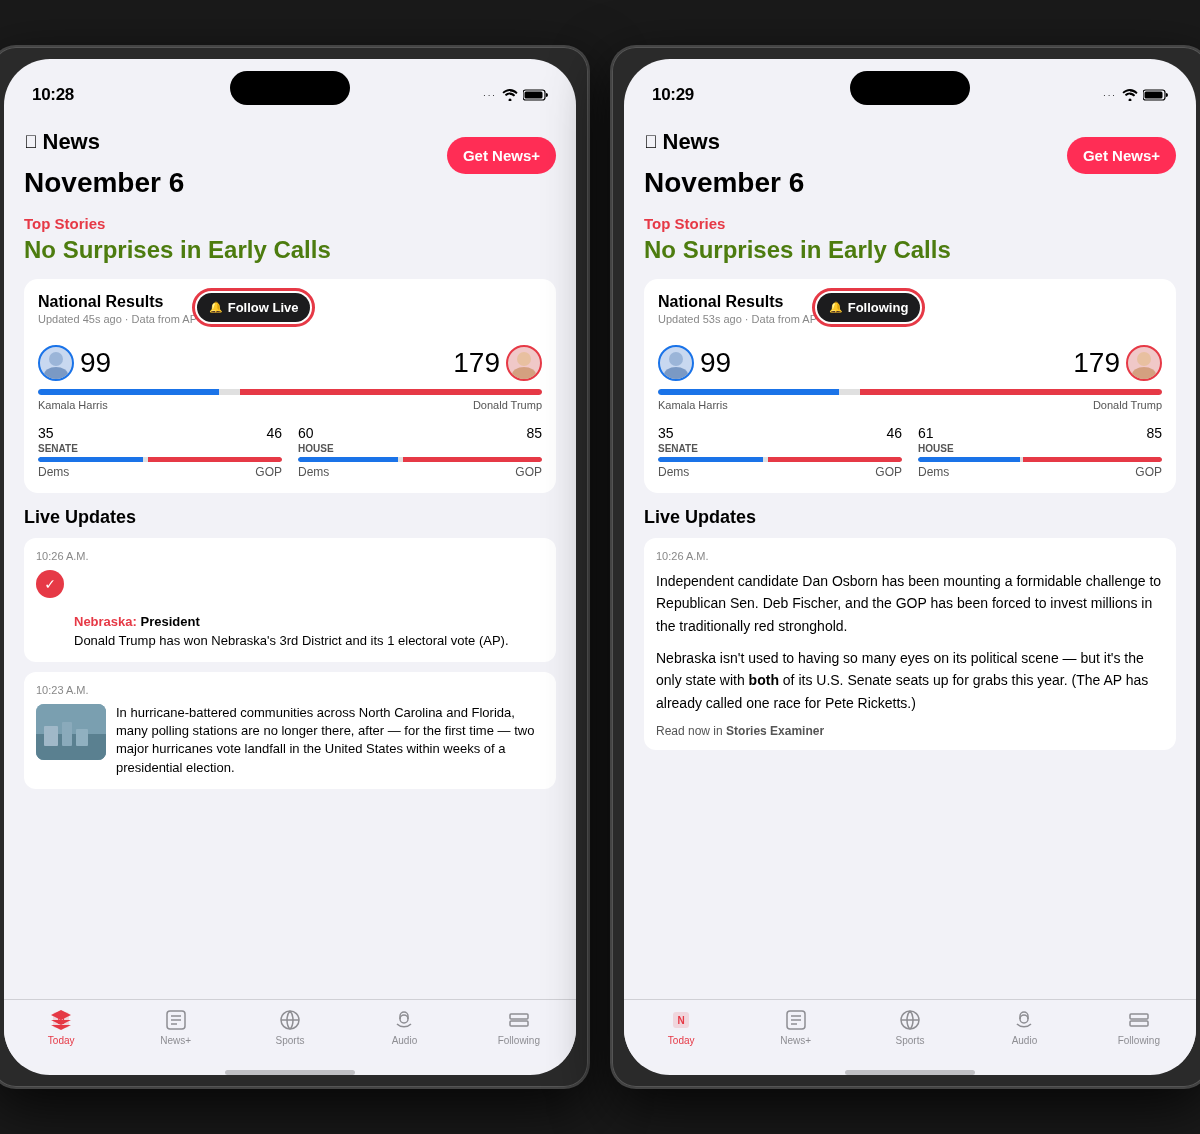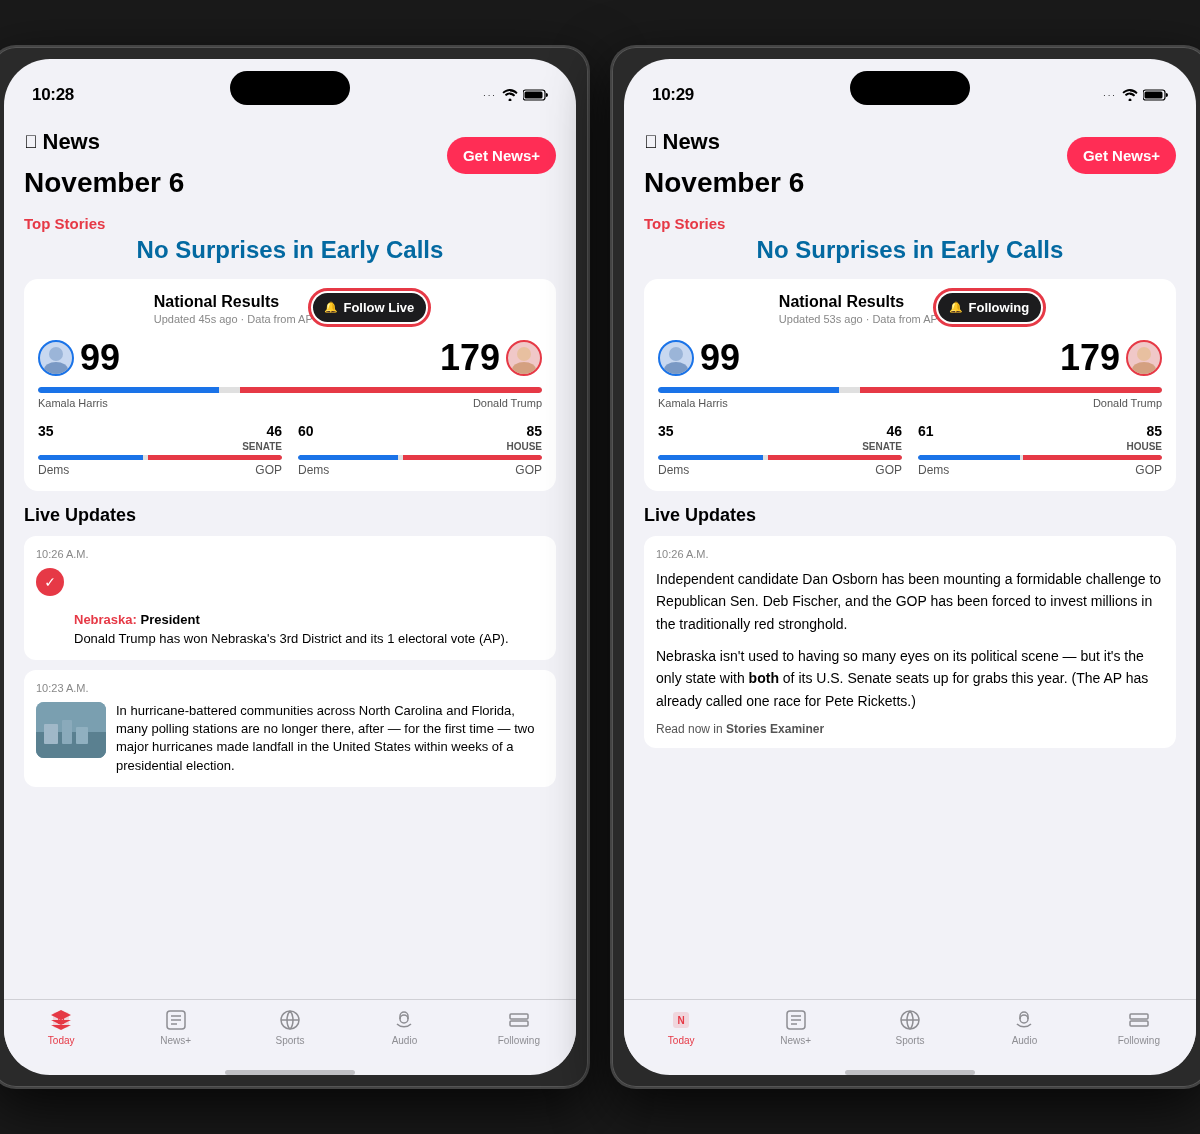"No Surprises in Early Calls" .story-headline { color: #0369a1 -> #4d7c0f; text-align: center -> none }
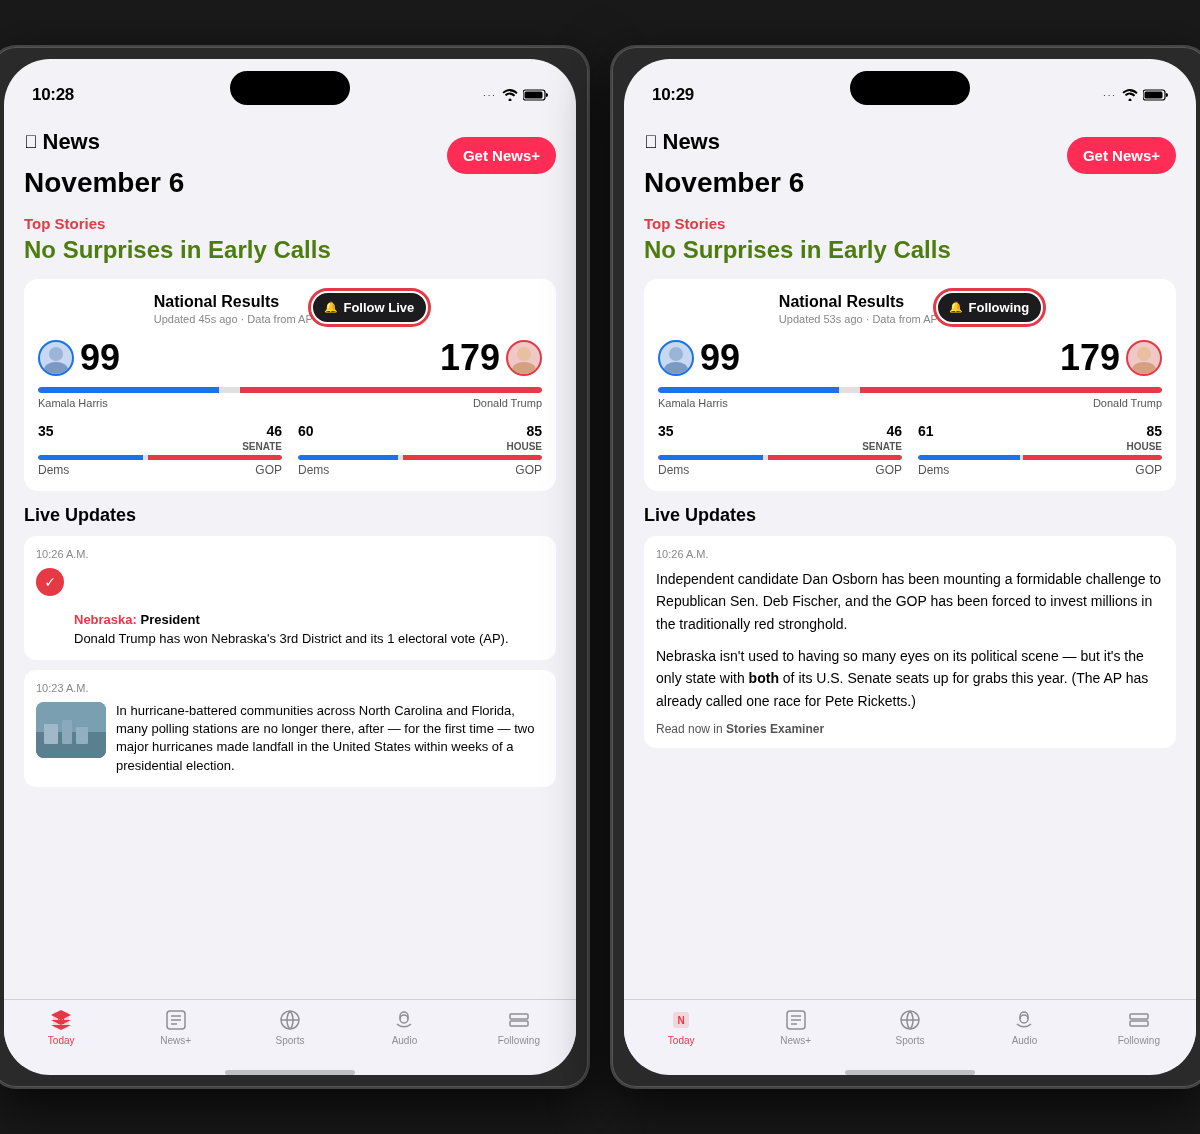"National Results" .election-header { justify-content: center -> flex-start; margin-bottom: 12px -> 20px }
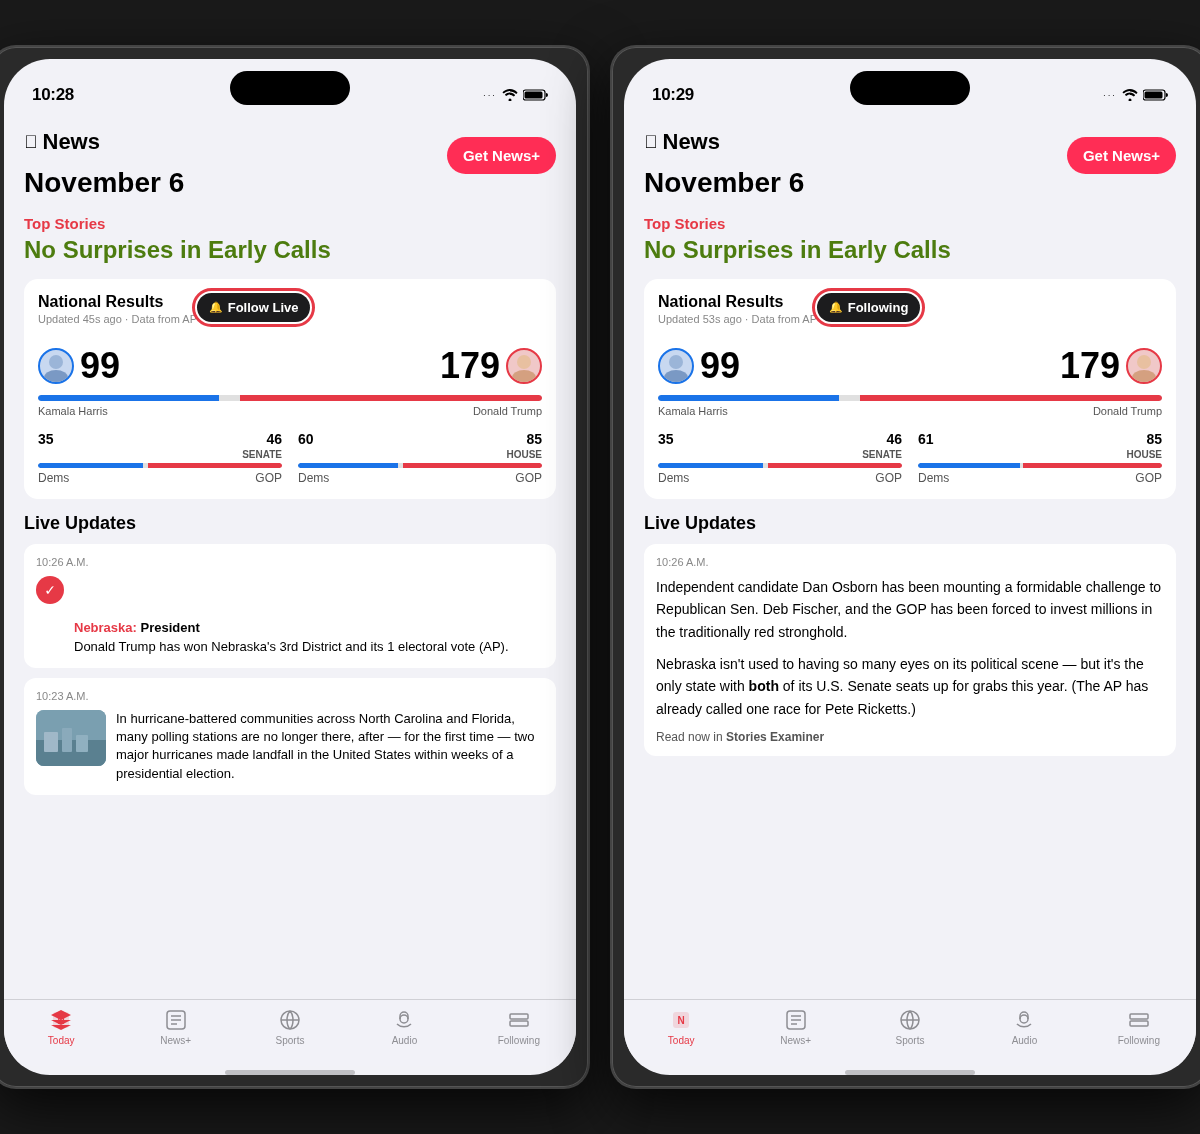"99" .candidate-votes { font-size: 36px -> 28px; font-weight: 700 -> 400 }
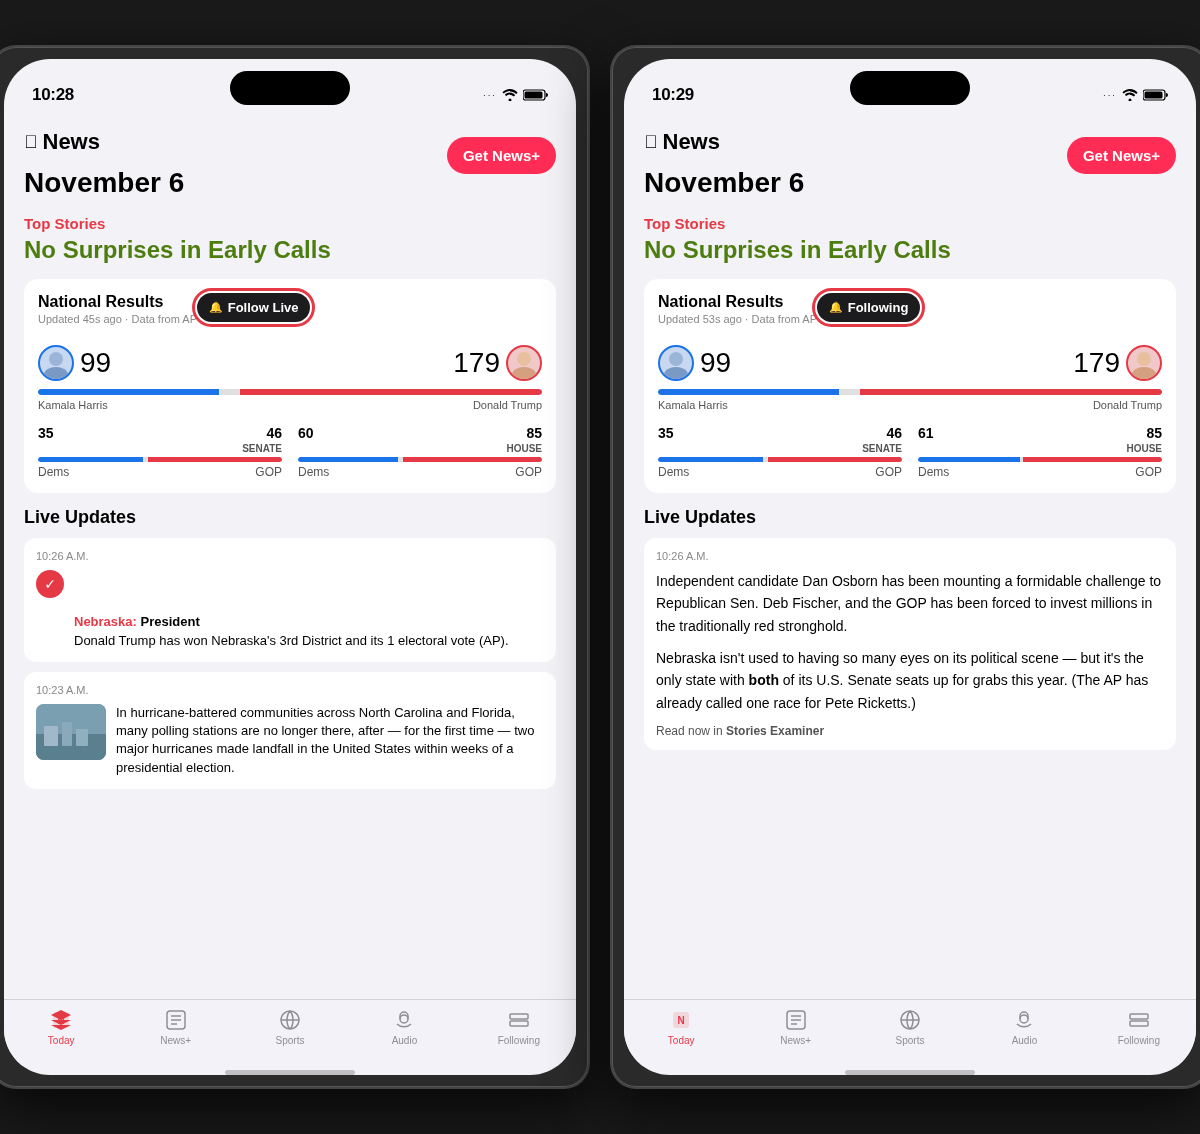"35" .chamber-numbers { font-weight: 700 -> 400 }
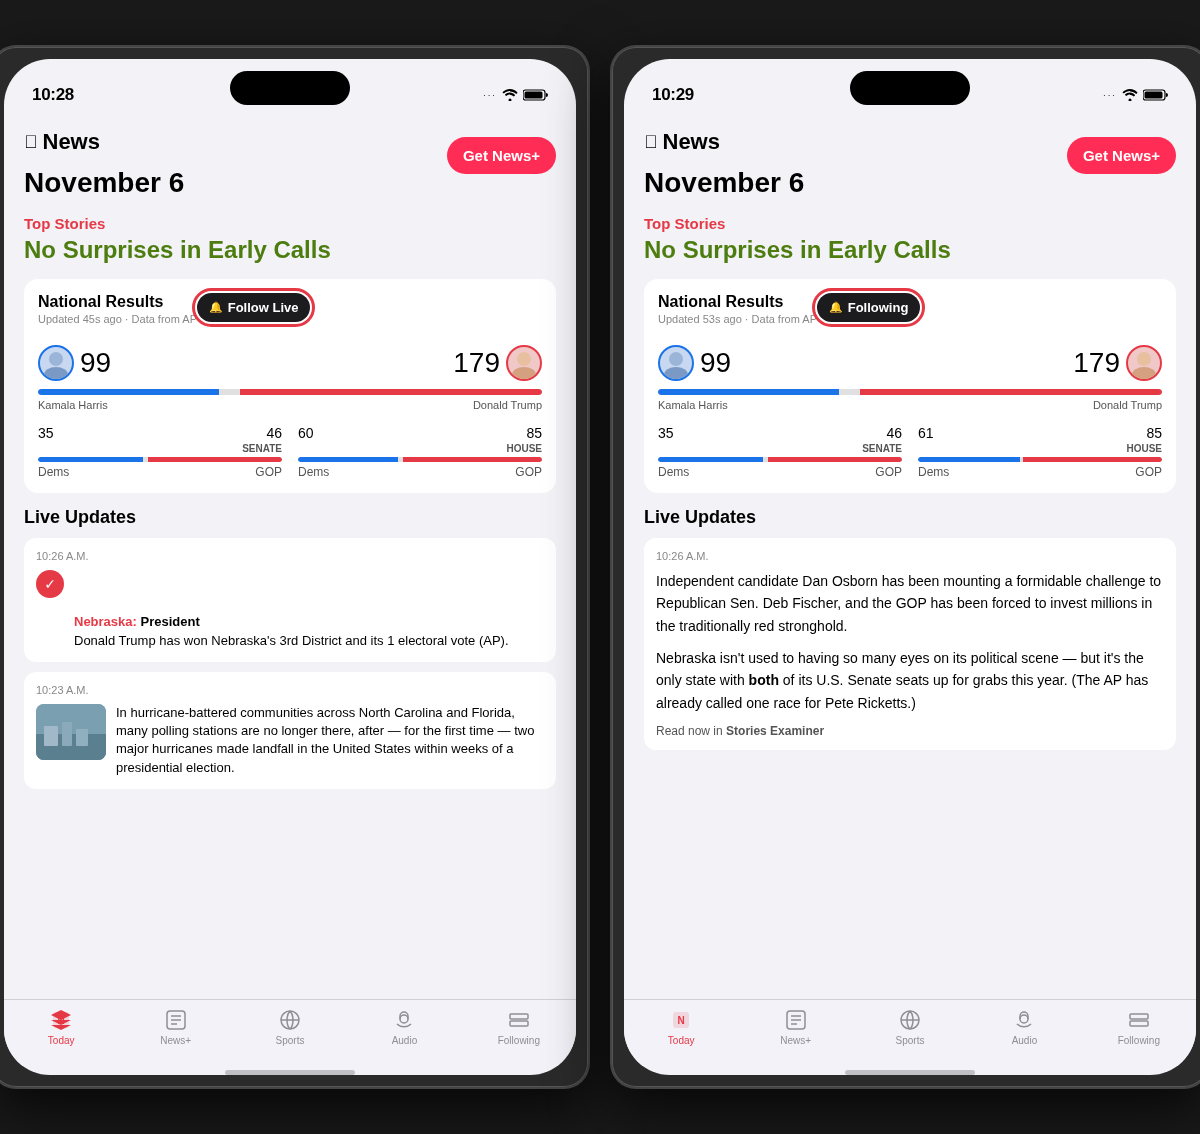"SENATE" .chamber-label { text-align: right -> left }
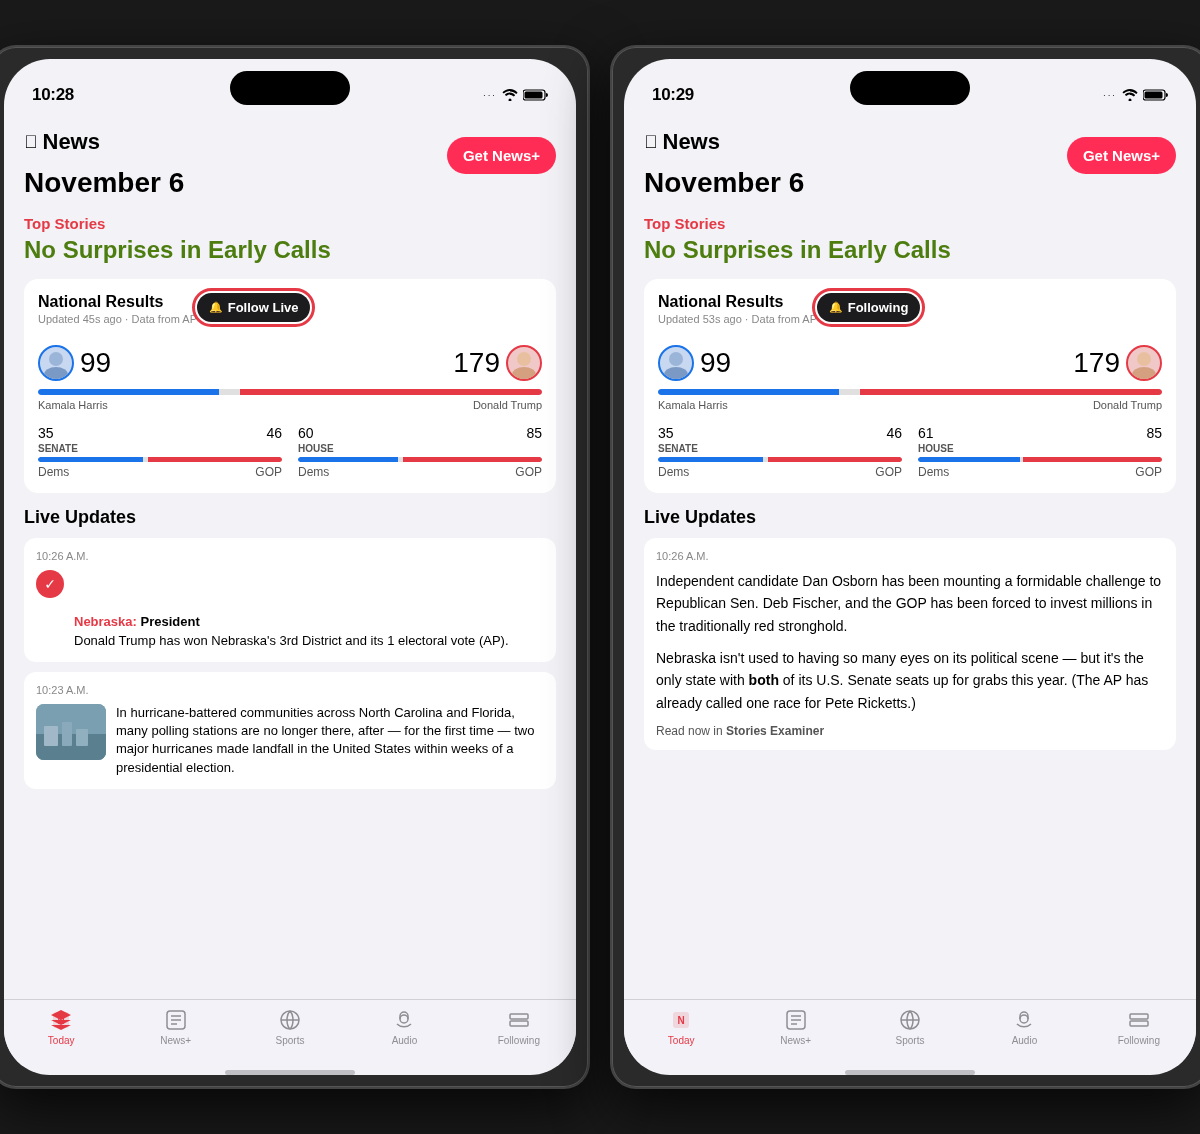"In hurricane-battered communities across" div.update-text-body { text: made -> vote }
